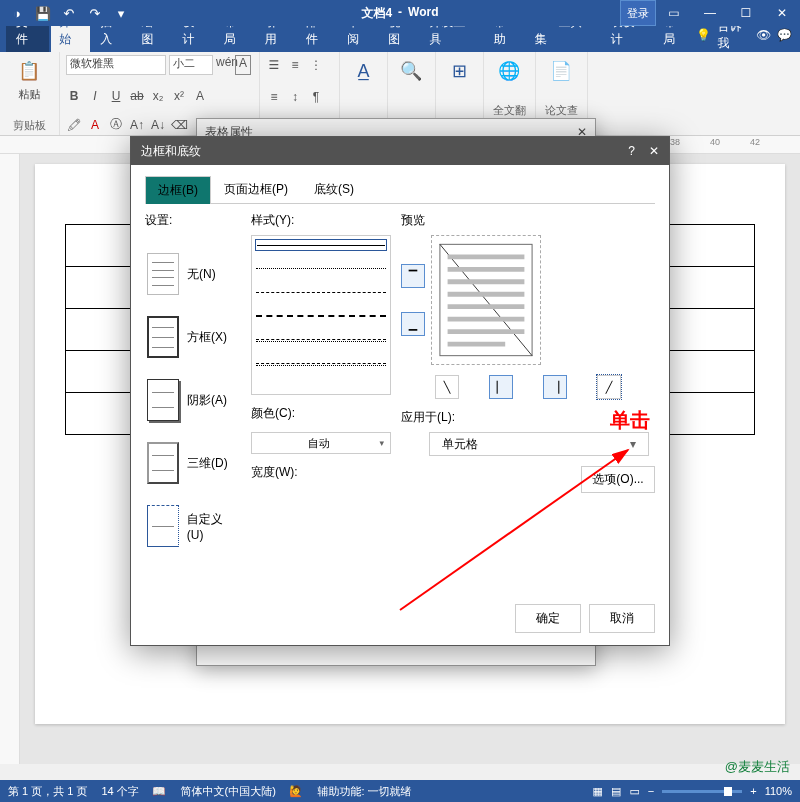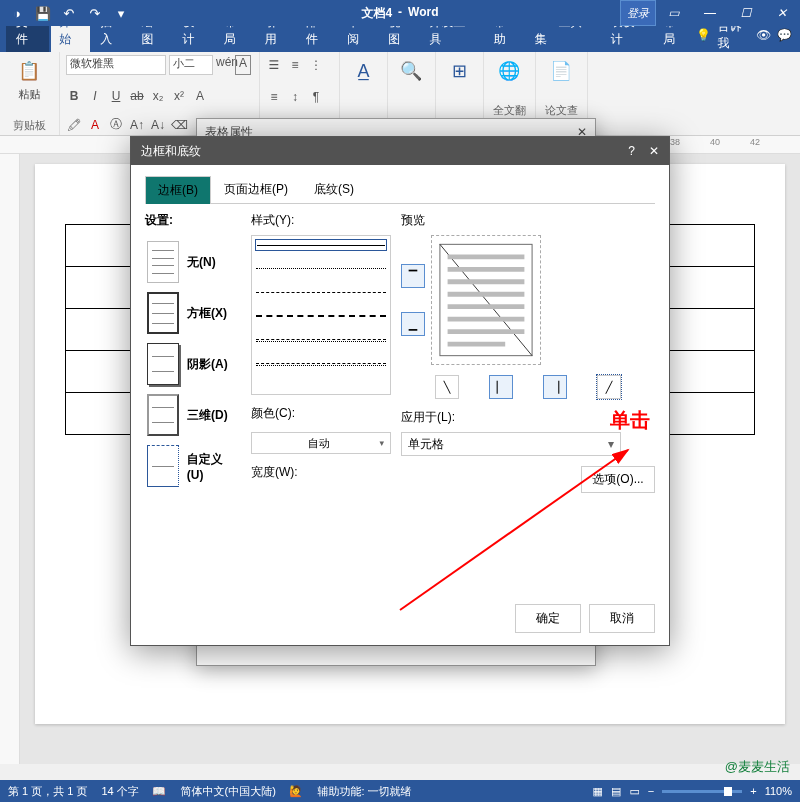"登录" .titlebar .right-controls { font-style: italic -> none }
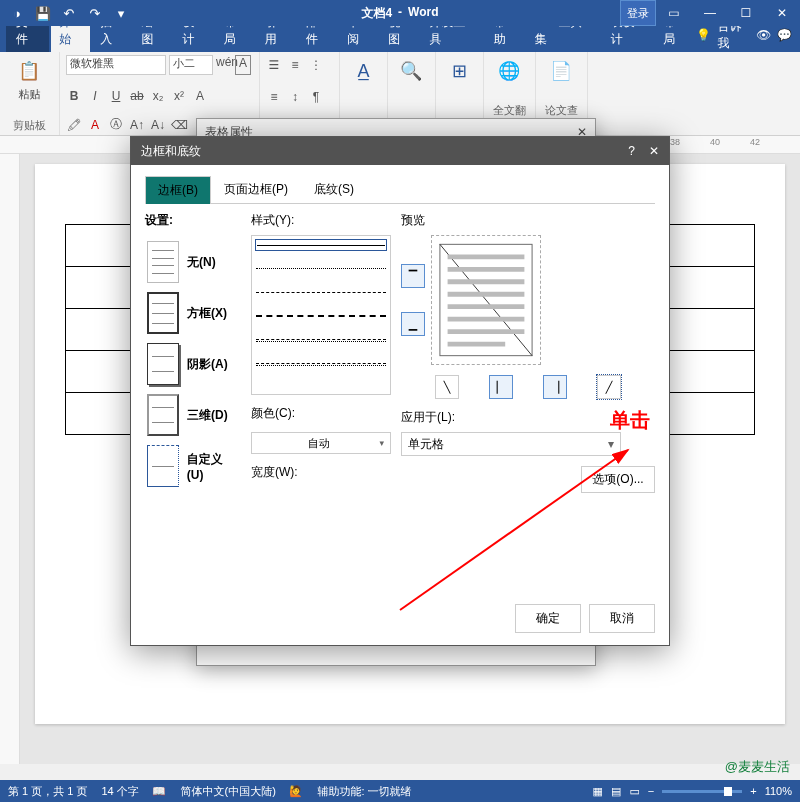"设置:" .settings-col { font-weight: bold -> none; gap: 3px -> 15px }
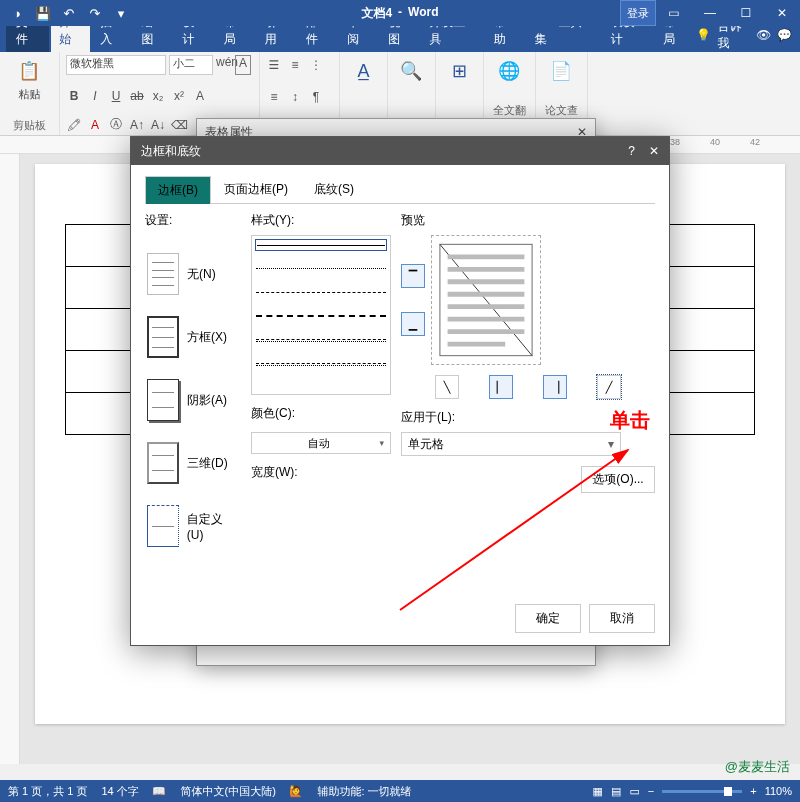"单元格" .apply-select { margin-left: none -> 28px; padding: 0 6px -> 0 12px }
